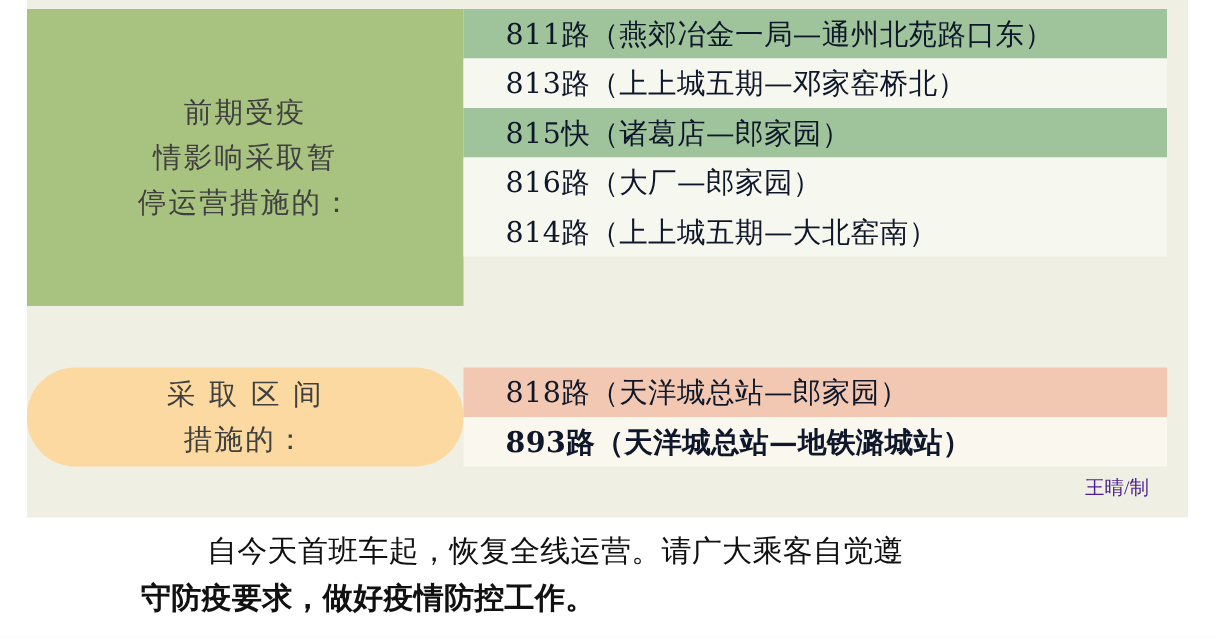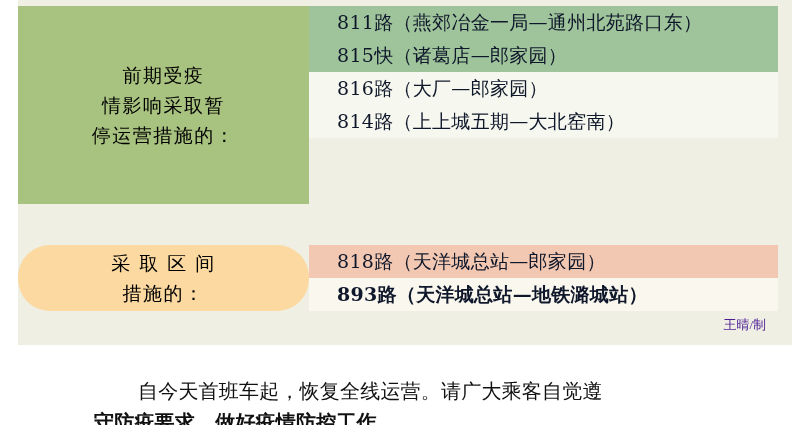"813路（上上城五期—邓家窑桥北）" div.row { html: none -> <div>813路（上上城五期—邓家窑桥北）</div> }
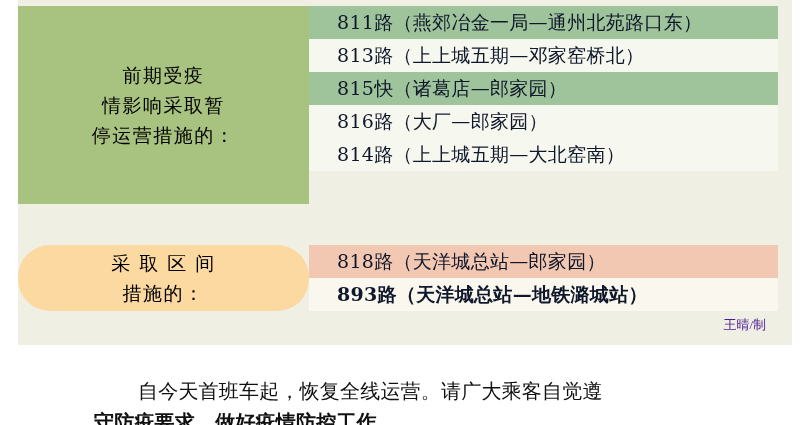"前期受疫" .label-text { color: #000000 -> #404040 }
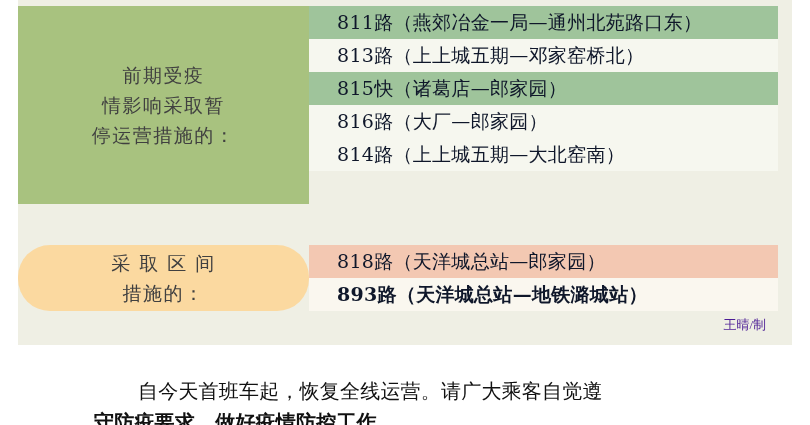"自今天首班车起，恢复全线运营。请广大乘客自觉遵" .caption .line1 { margin-top: 24px -> none }
